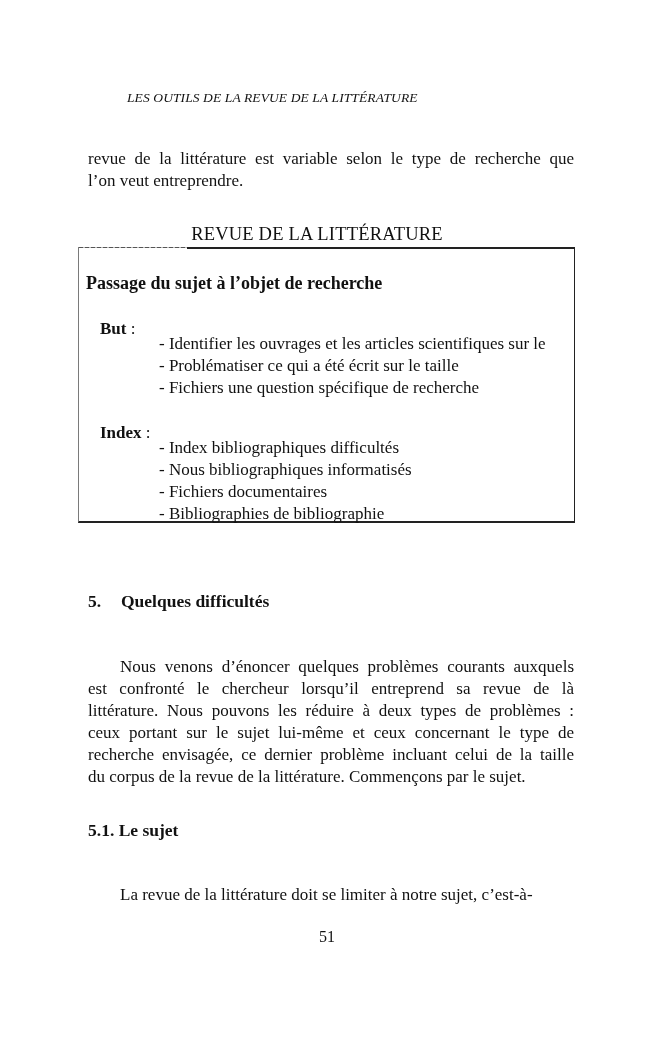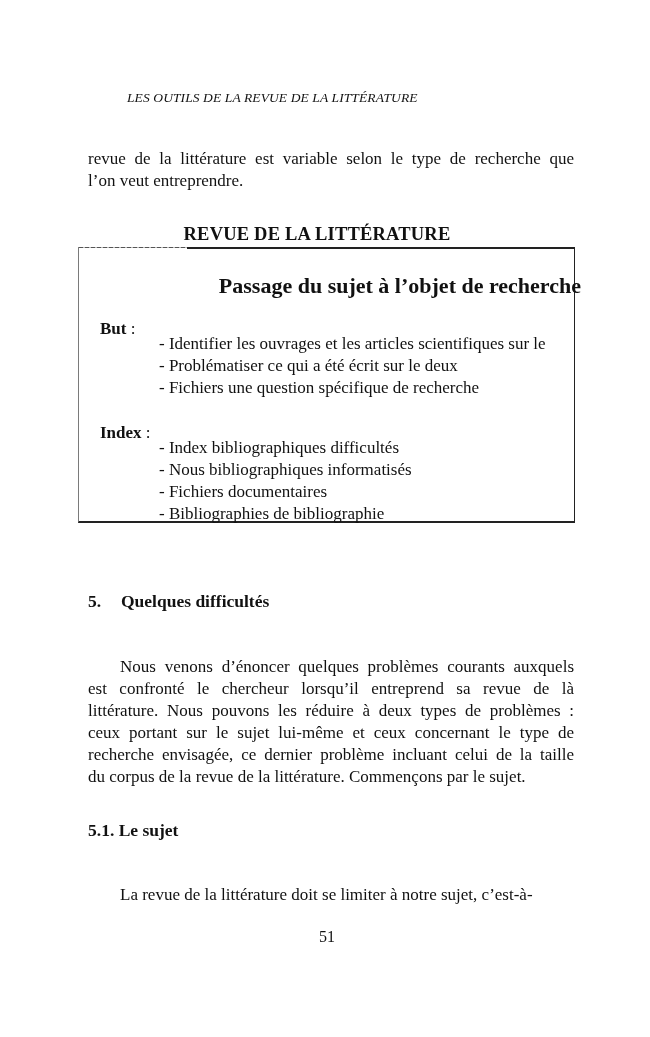"REVUE DE LA LITTÉRATURE" .box-title { font-weight: bold -> normal }
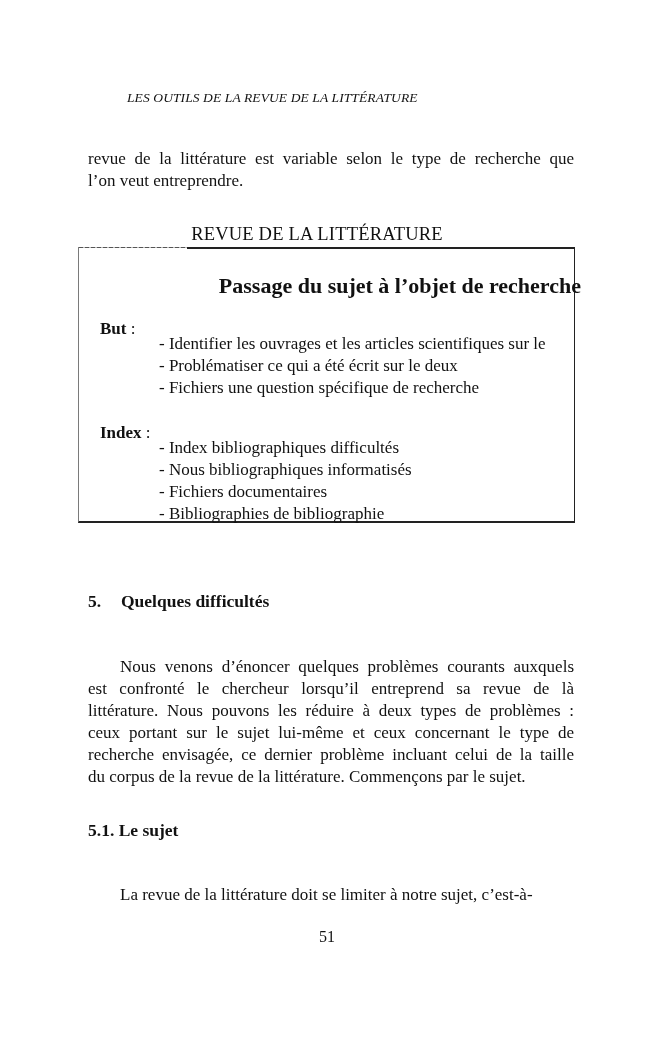"Passage du sujet à l’objet" .box-subtitle { font-size: 22px -> 18px; text-align: right -> left }
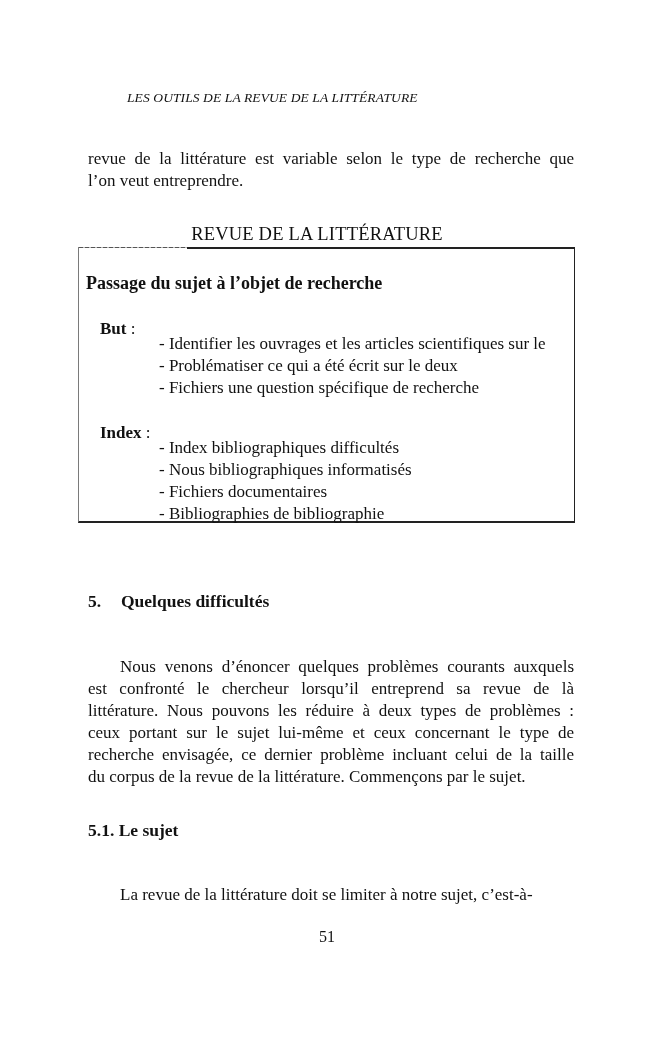"- Problématiser ce qui a" span.item { text: deux -> taille }
